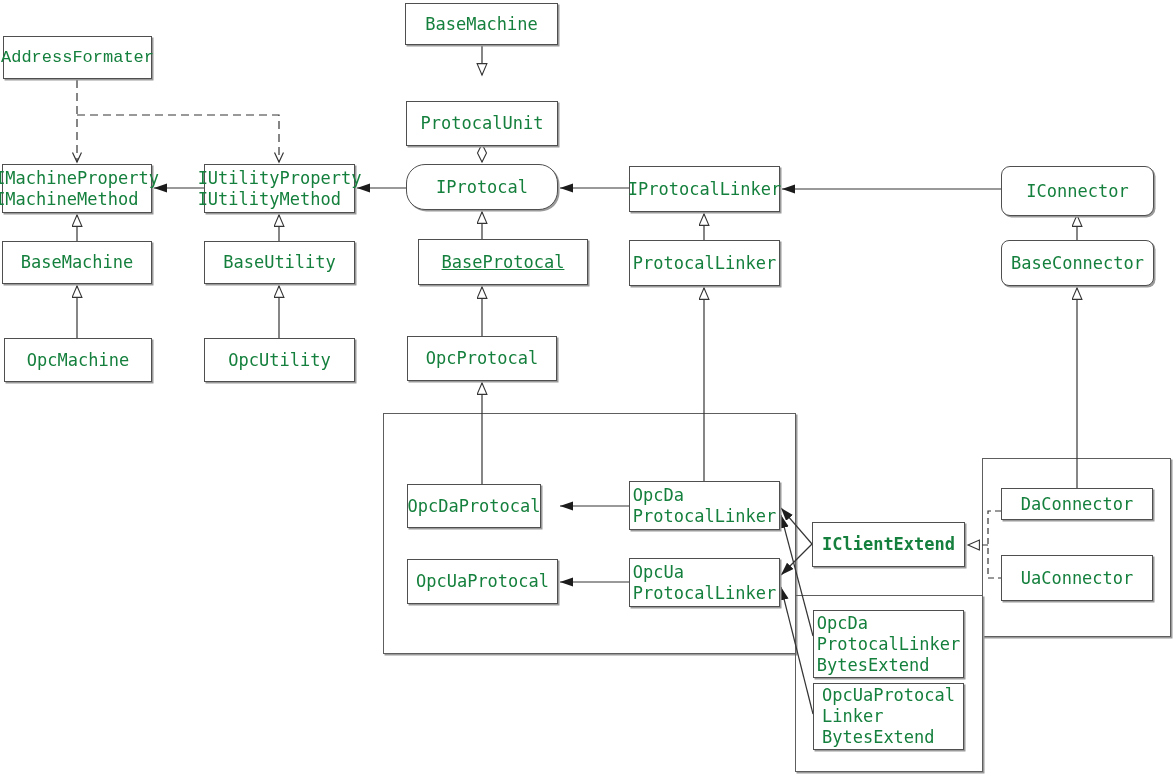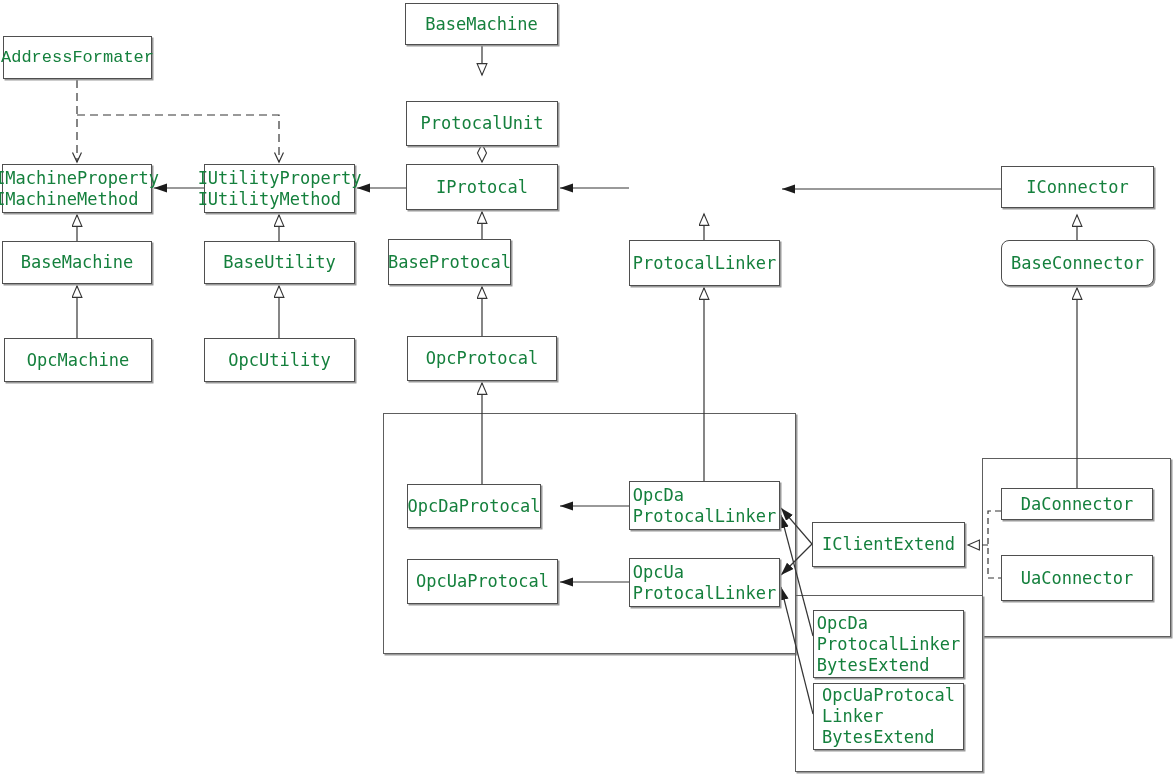"IProtocal" div.node { border-radius: none -> 19px }
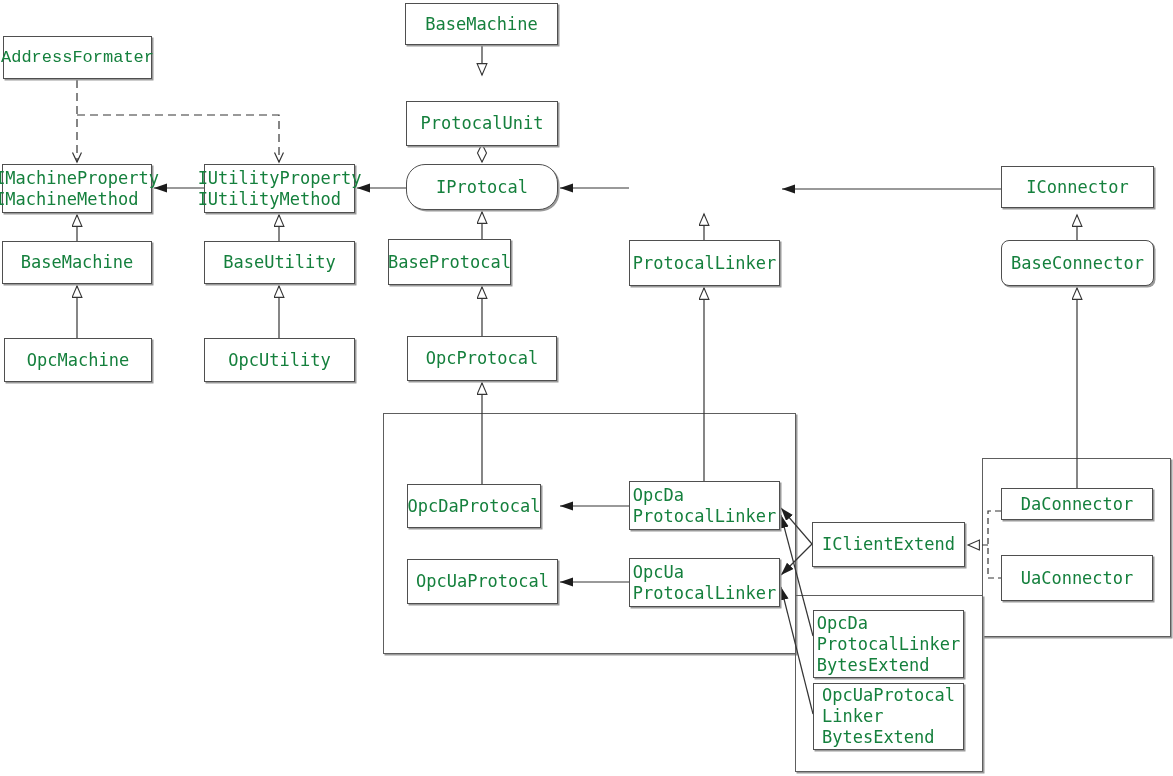"IProtocalLinker" div.node { html: none -> <div>IProtocalLinker</div> }
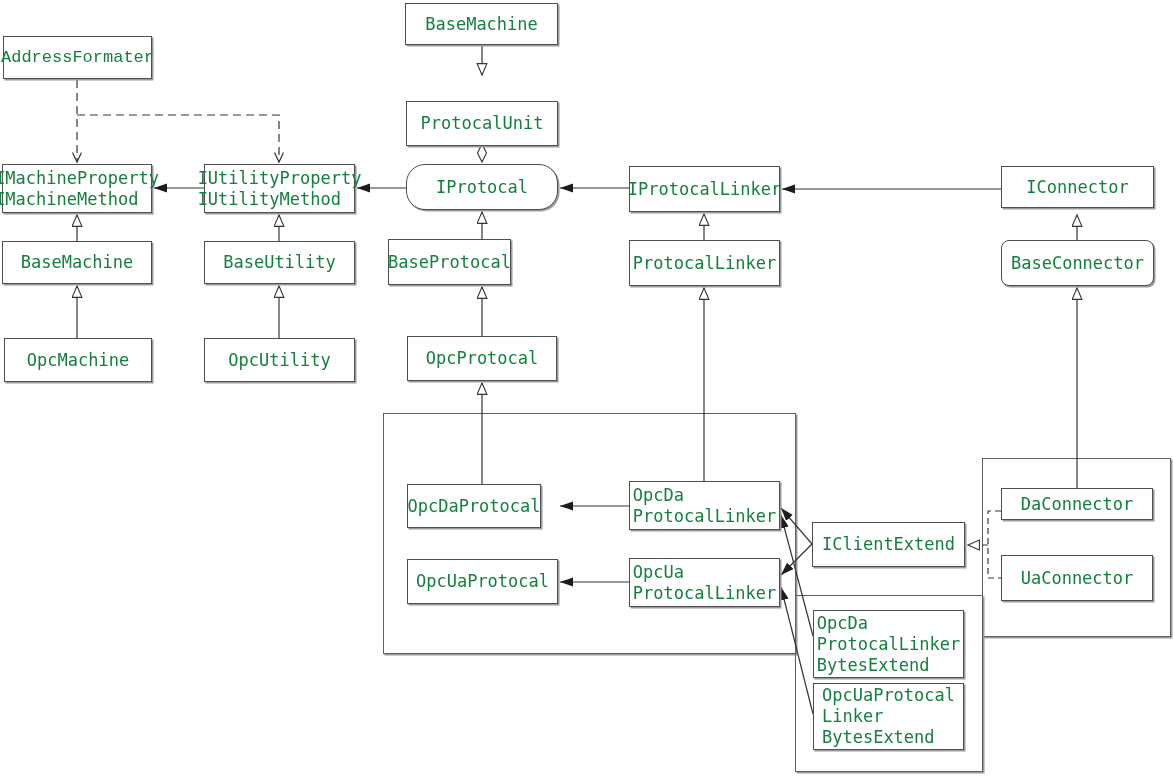"IConnector" div.node { border-radius: none -> 9px; height: 42px -> 50px }
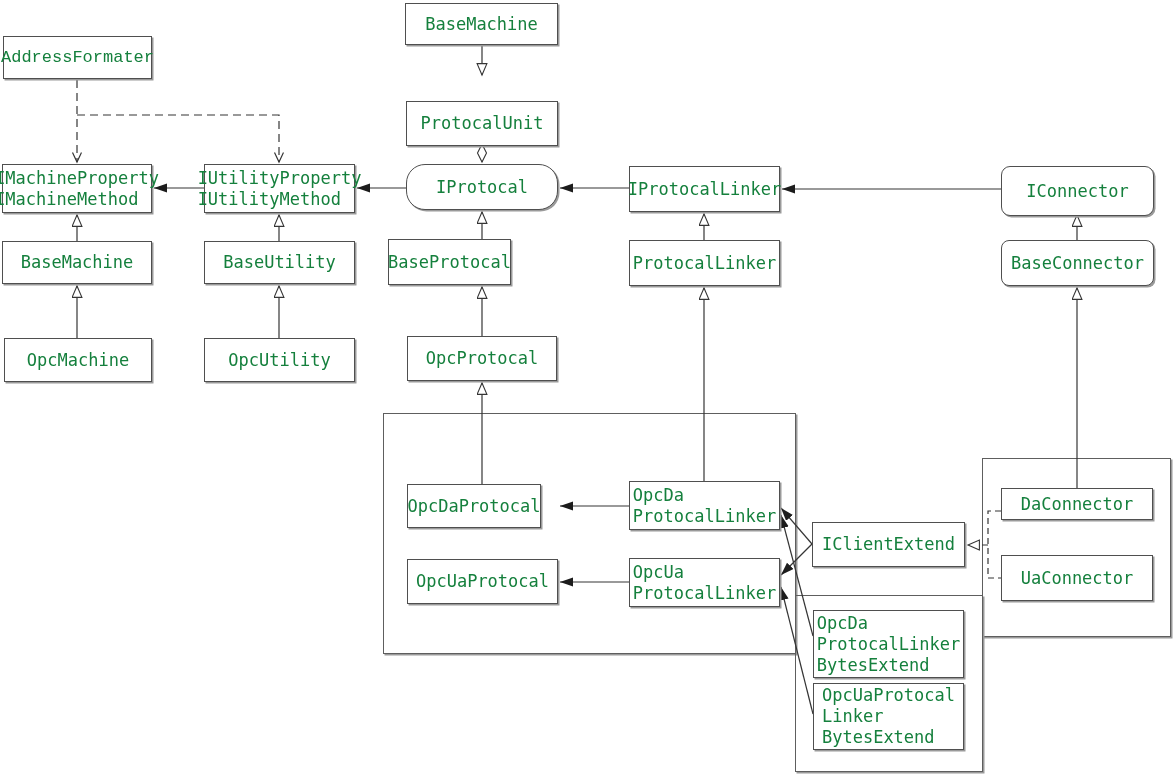"BaseProtocal" div.node { left: 388px -> 418px; text-decoration: none -> underline; width: 123px -> 170px }
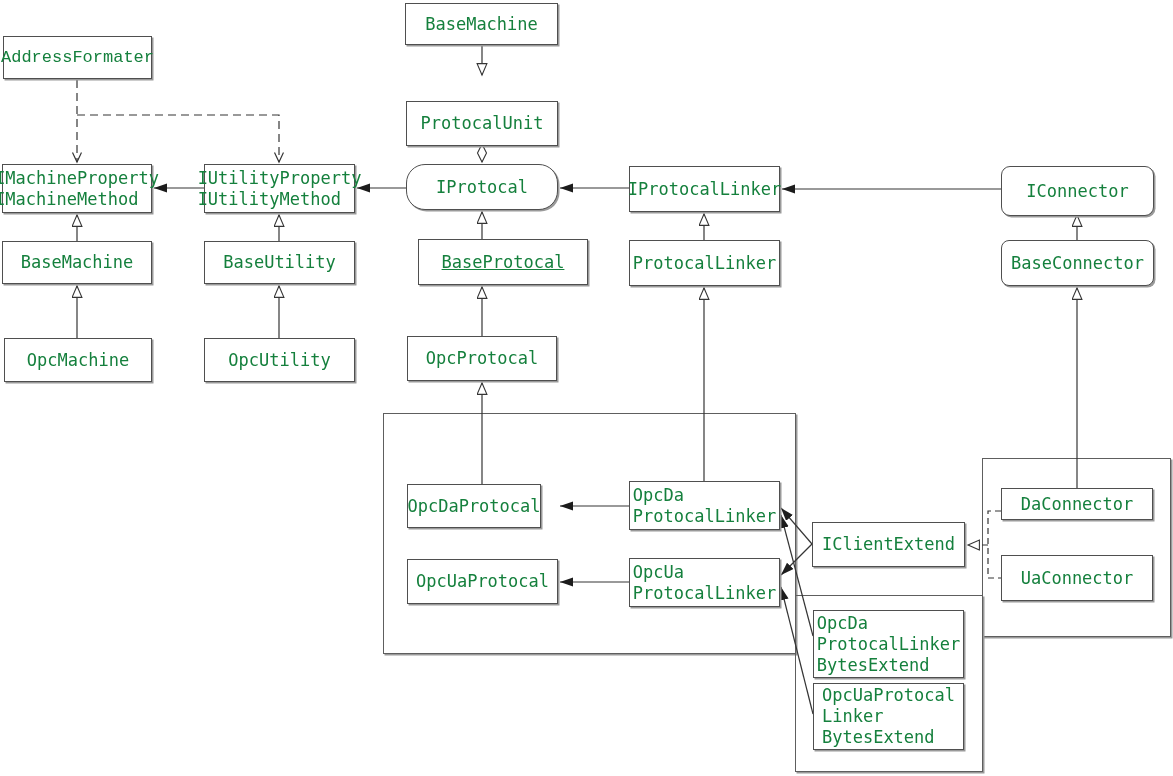"IClientExtend" div.node { font-weight: none -> bold }
